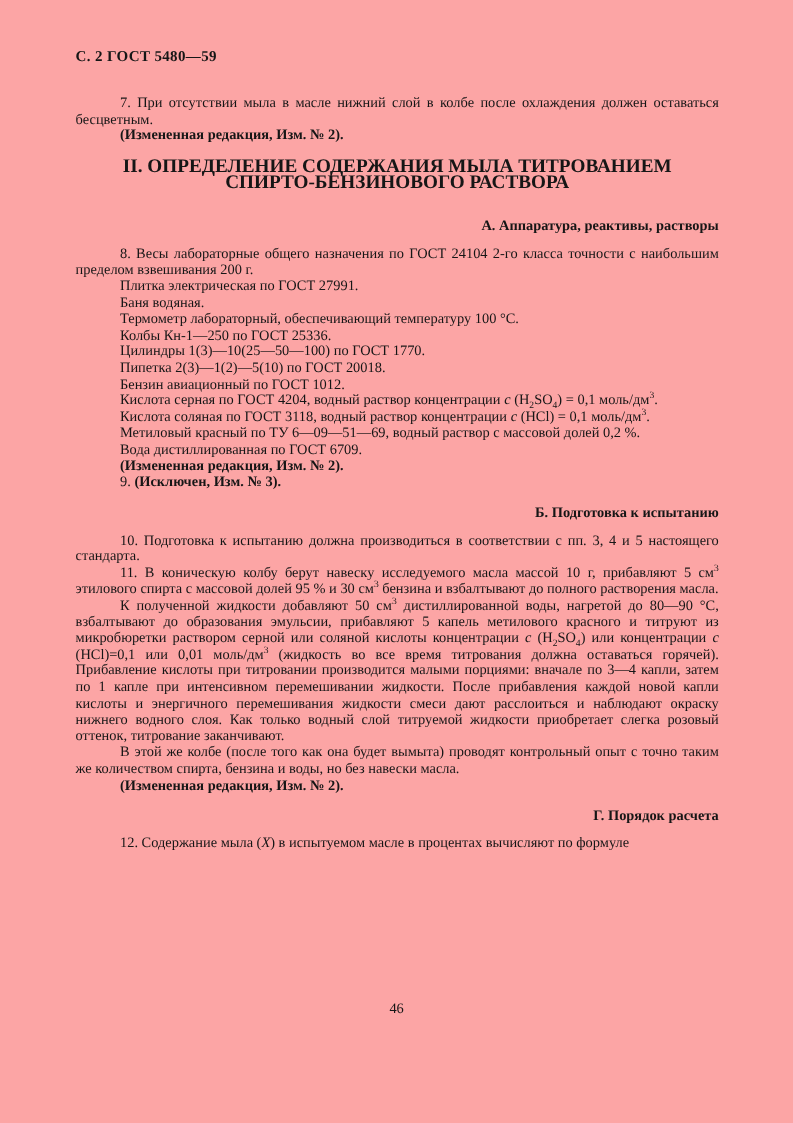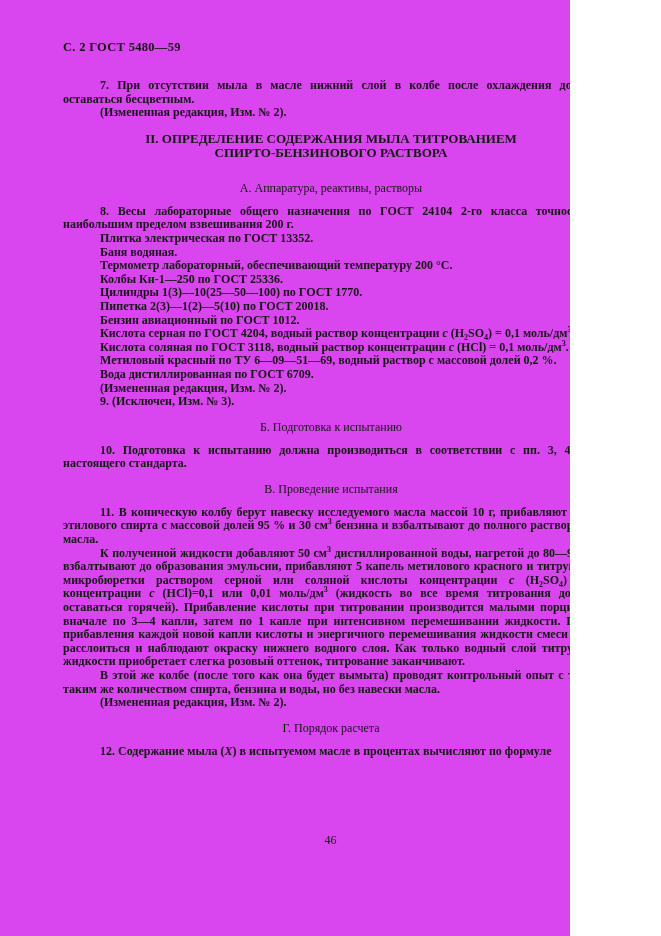"С. 2 ГОСТ 5480—59" .page { background: #d946ef -> #fca5a5; width: 570px -> 661px }
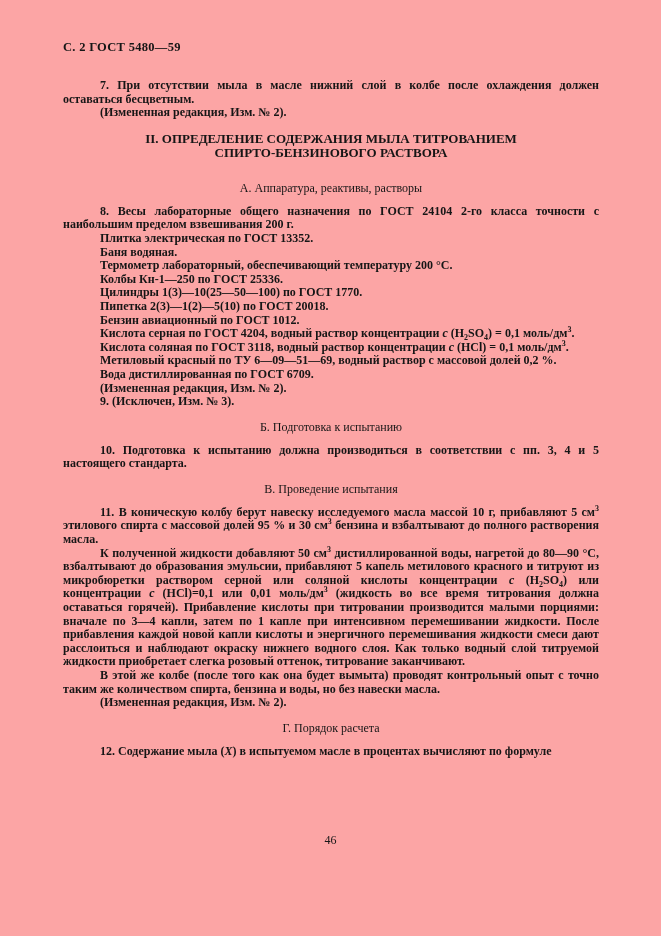"7. При отсутствии мыла в" p.body-line { font-weight: bold -> none }
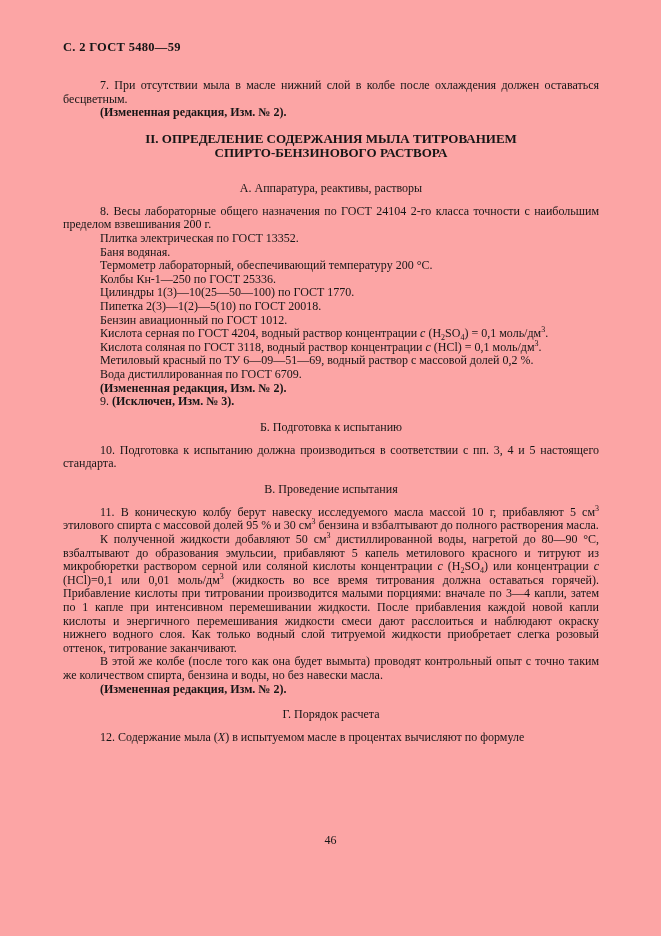"II. ОПРЕДЕЛЕНИЕ СОДЕРЖАНИЯ МЫЛА" .section-heading { font-size: 13px -> 16px }
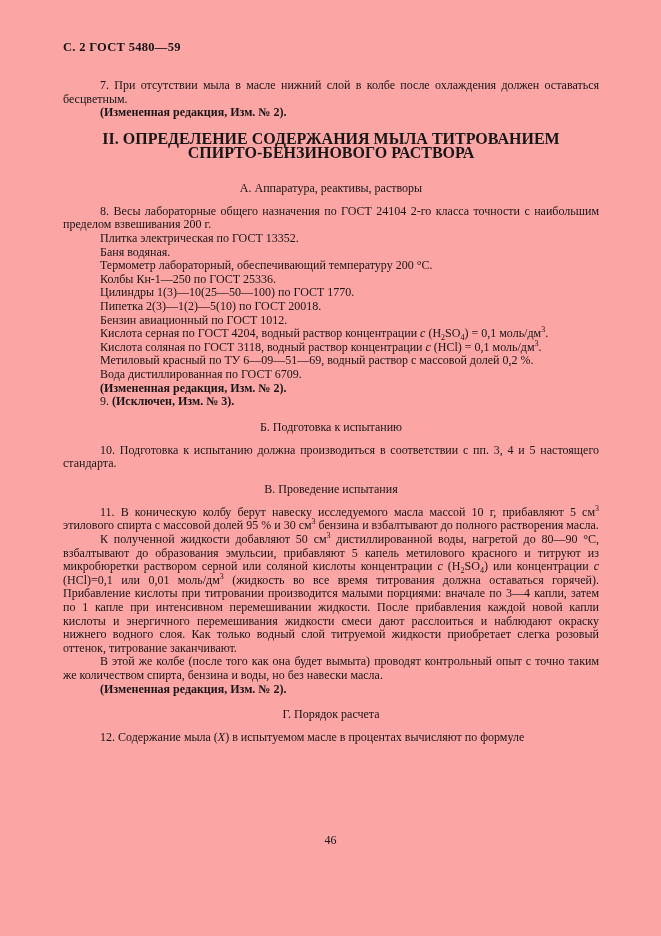"А. Аппаратура, реактивы, растворы" .sub-heading { font-weight: normal -> bold; text-align: center -> right }
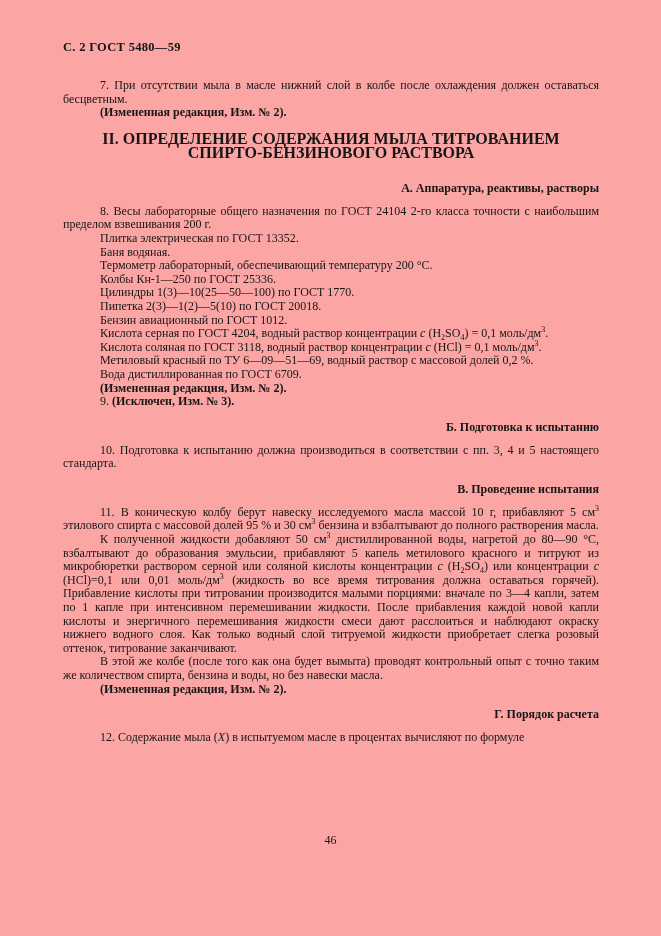"Плитка электрическая по ГОСТ 13352." p.body-line { text: 13352 -> 27991 }
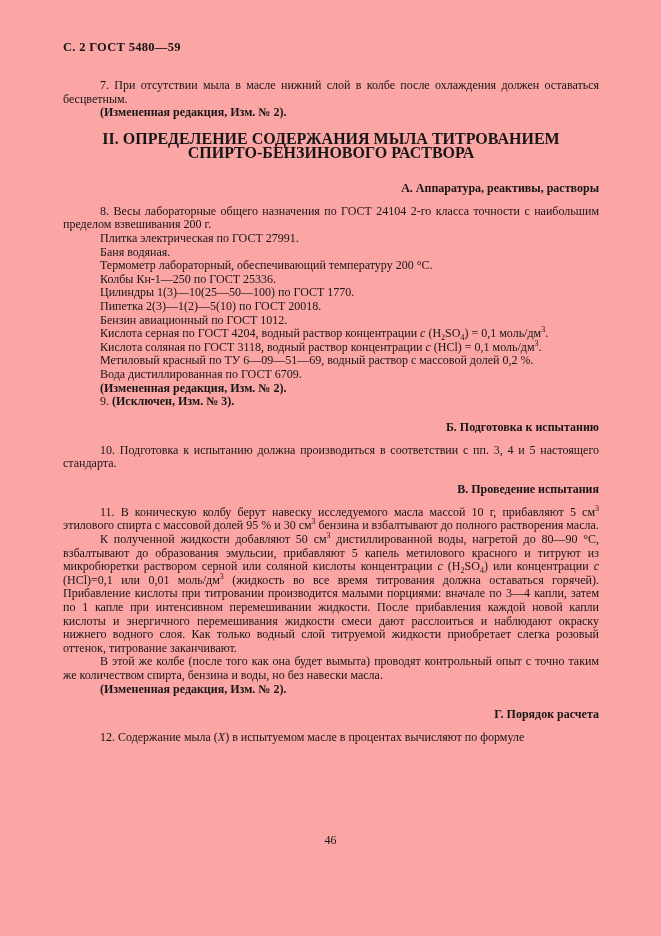"Термометр лабораторный, обеспечивающий" p.body-line { text: 200 -> 100 }
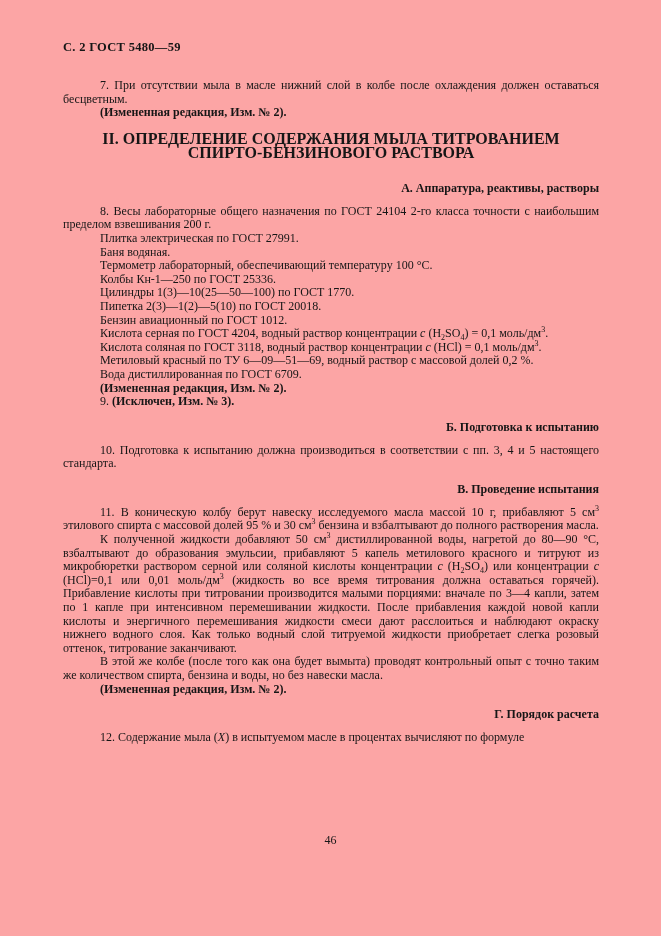"В. Проведение испытания" div.sub-heading { html: <div>В. Проведение испытания</div> -> none }
